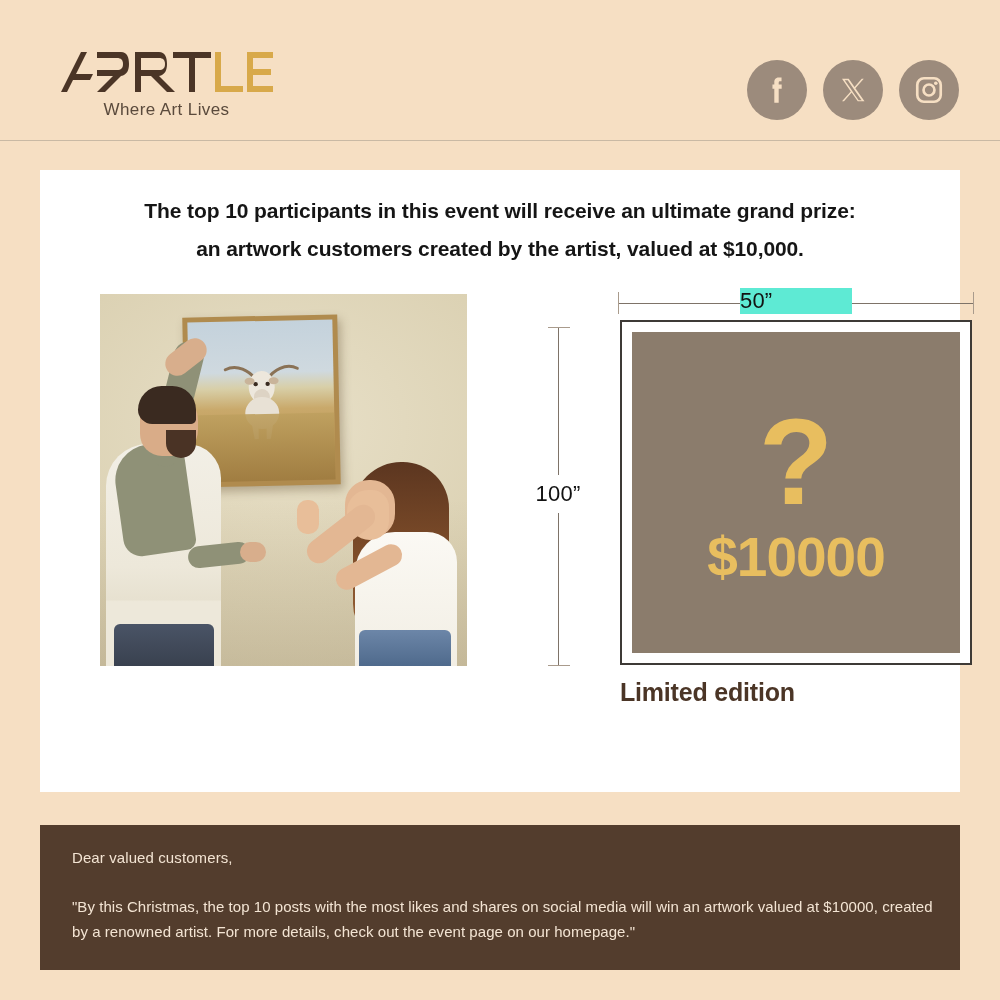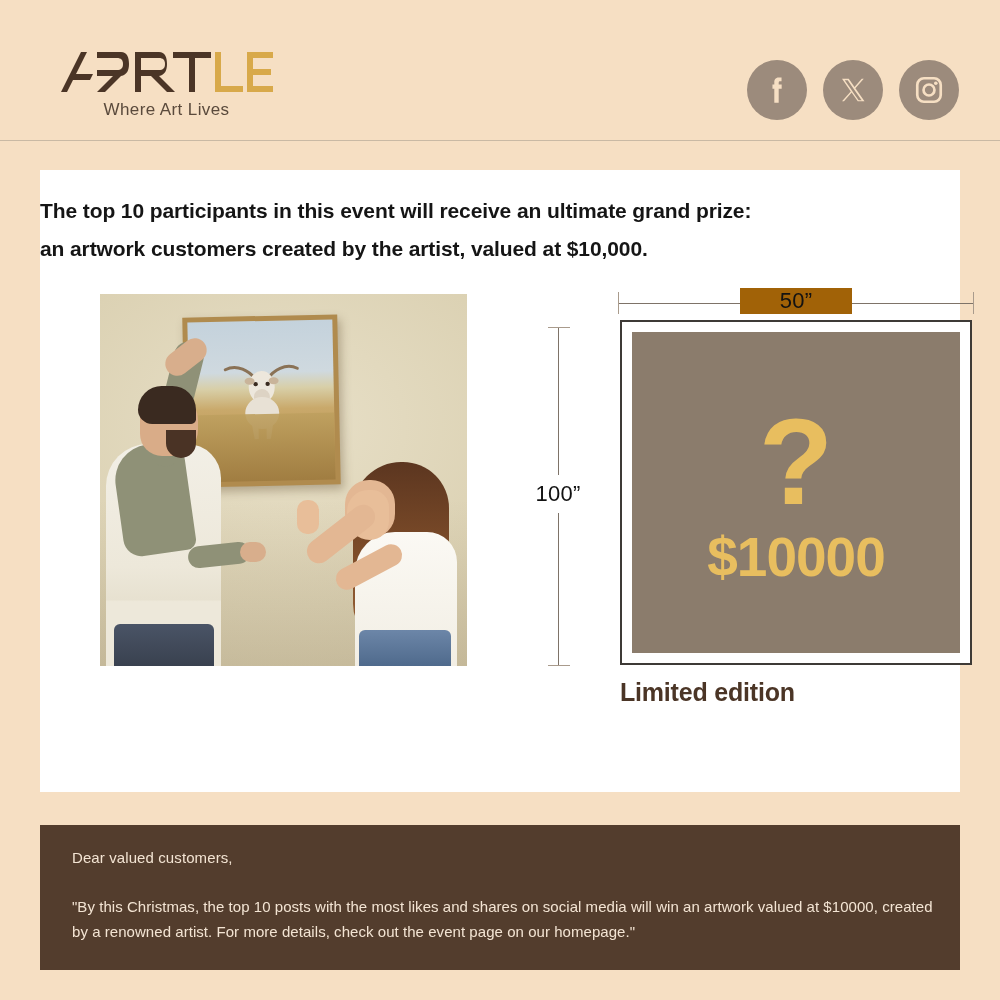"The top 10 participants in" .headline { text-align: left -> center }
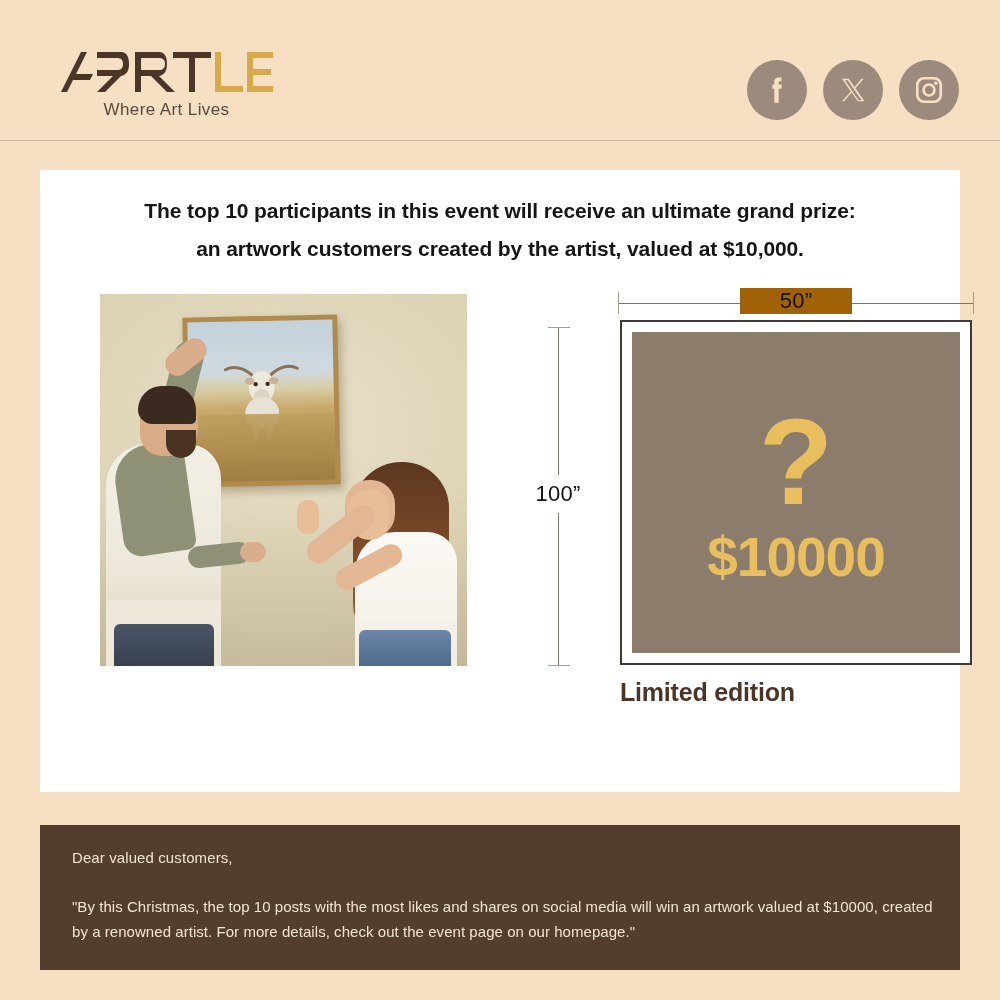"50”" .dim-h-label { background: #a16207 -> #5eead4; text-align: center -> left }
